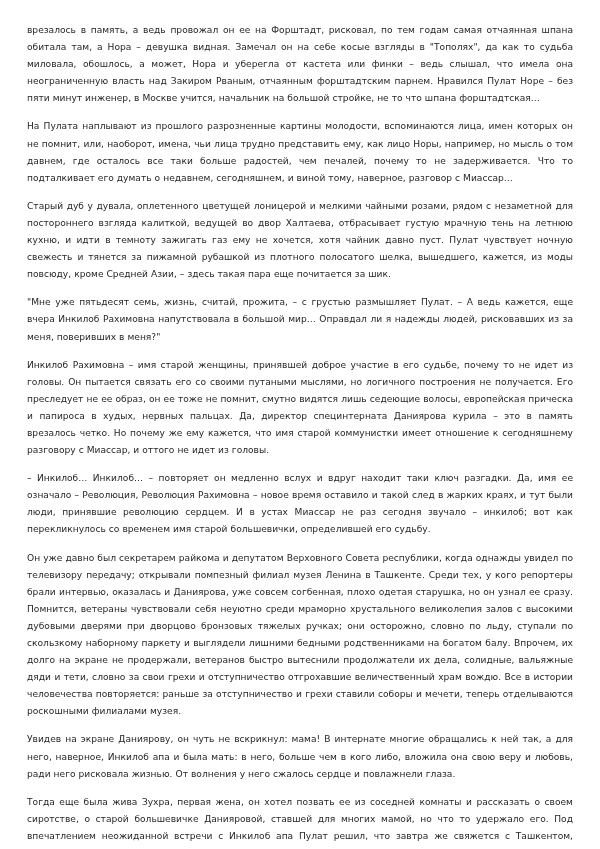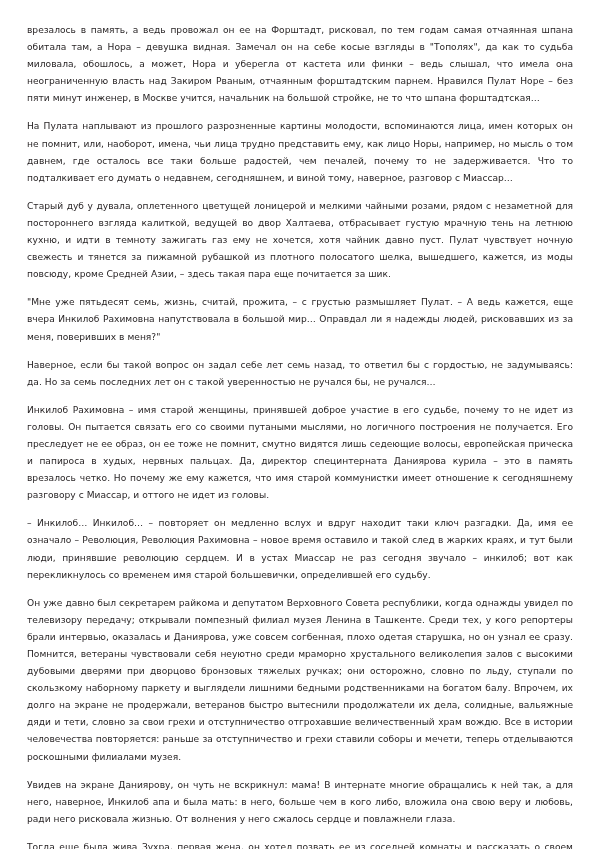"Наверное, если бы такой вопрос" p.para { html: <p>Наверное, если бы такой вопрос он задал себе лет семь назад, то ответил бы с гордостью, не задумываясь: да. Но за семь последних лет он с такой уверенностью не ручался бы, не ручался…</p> -> none }
